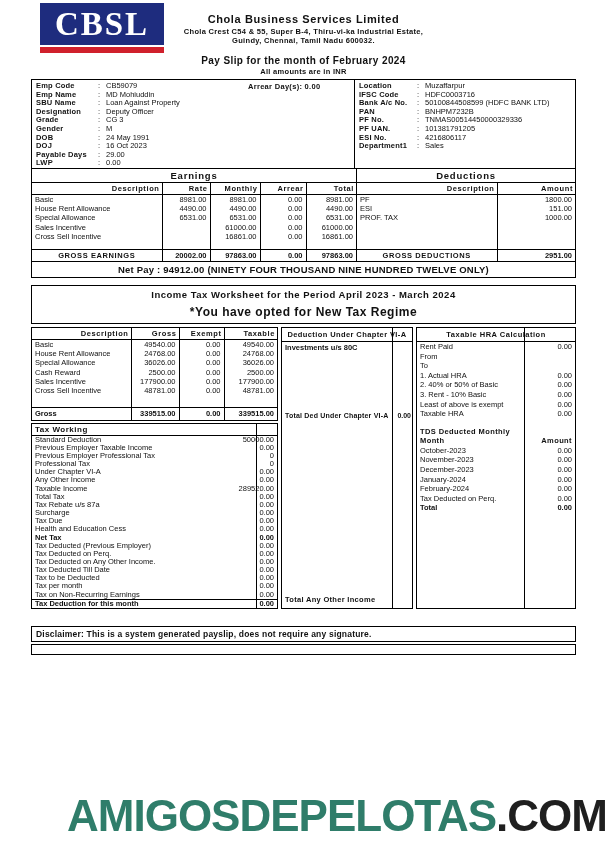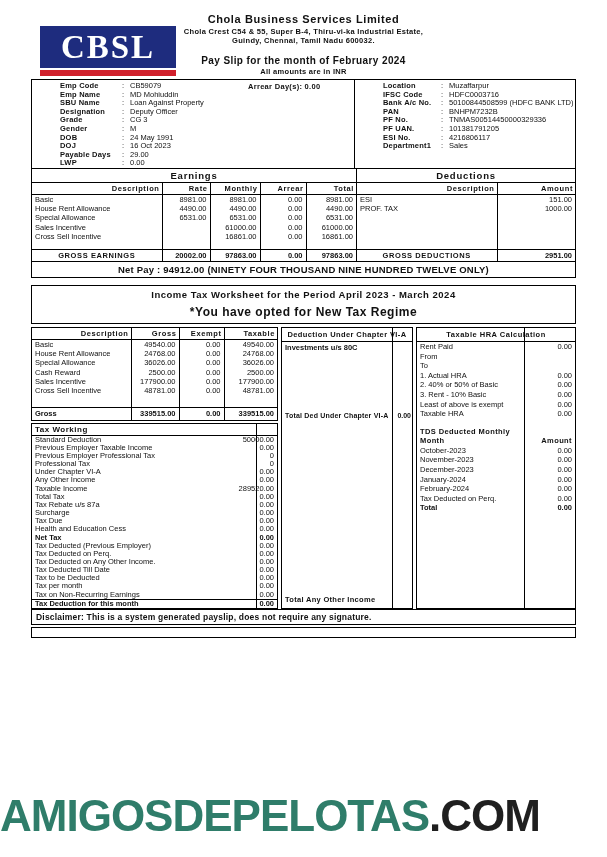"CBSL" .logo { top: 26px -> 3px; width: 136px -> 124px }
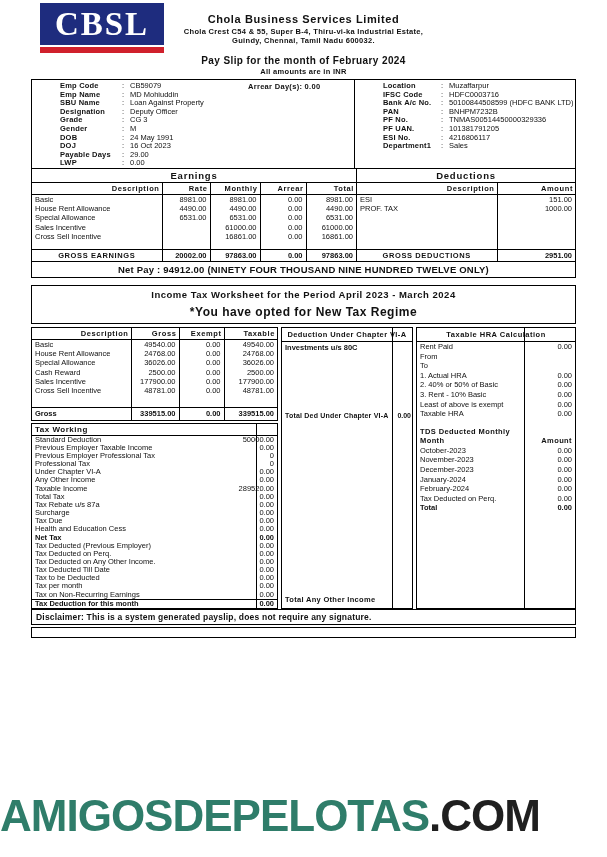"Emp Code" .kv { margin-left: 24px -> none }
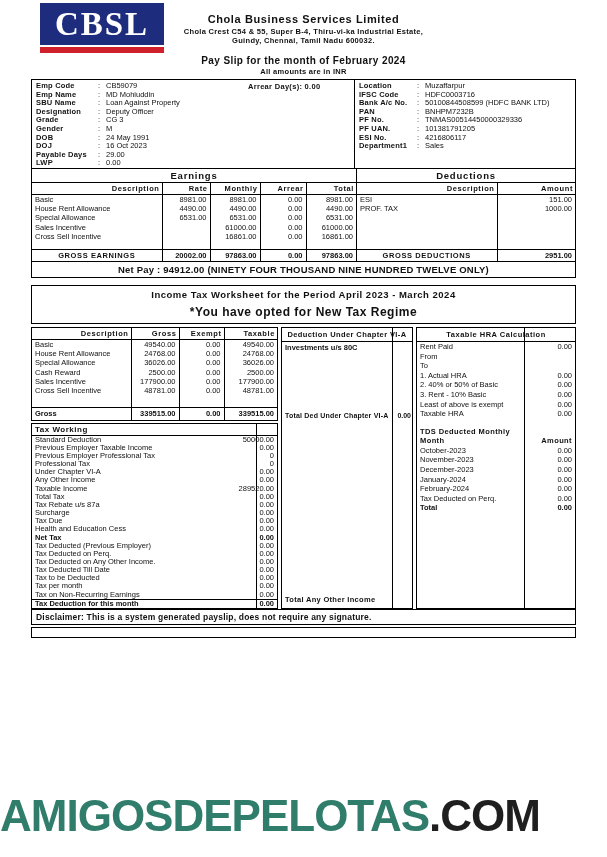"PF" tr { html: none -> <tr> <td>PF</td> <td>1800.00</td> </tr> }
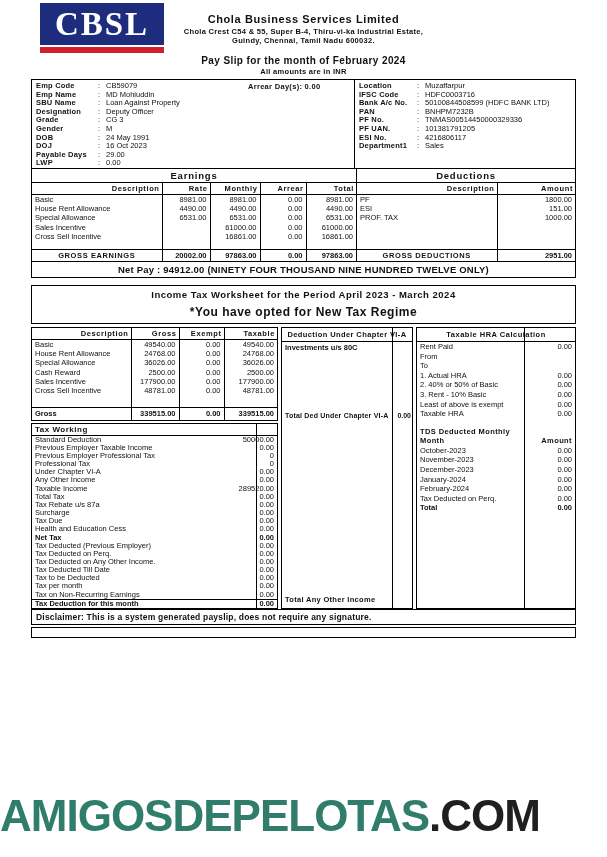"Disclaimer: This is a system" .disc { margin-top: 0 -> 17px }
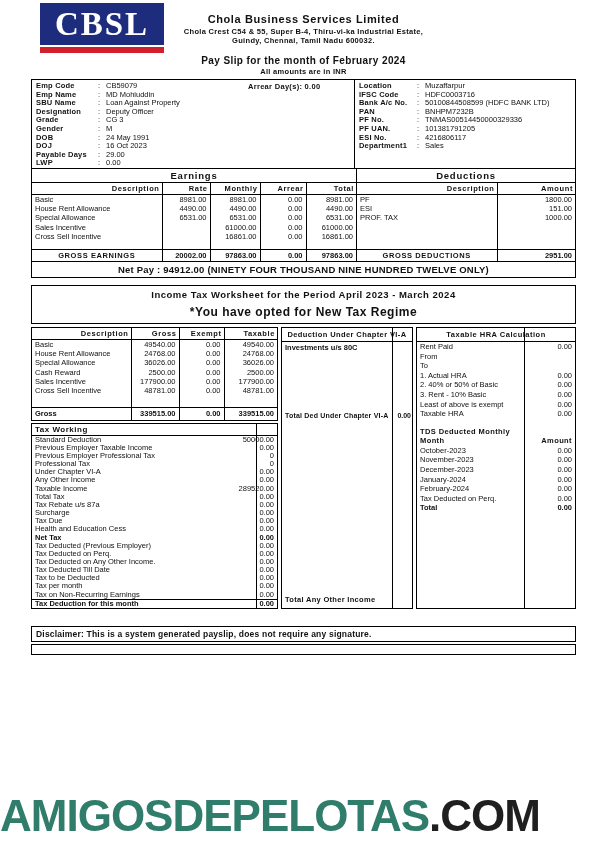"AMIGOSDEPELOTAS.COM" .watermark { text-align: left -> right }
